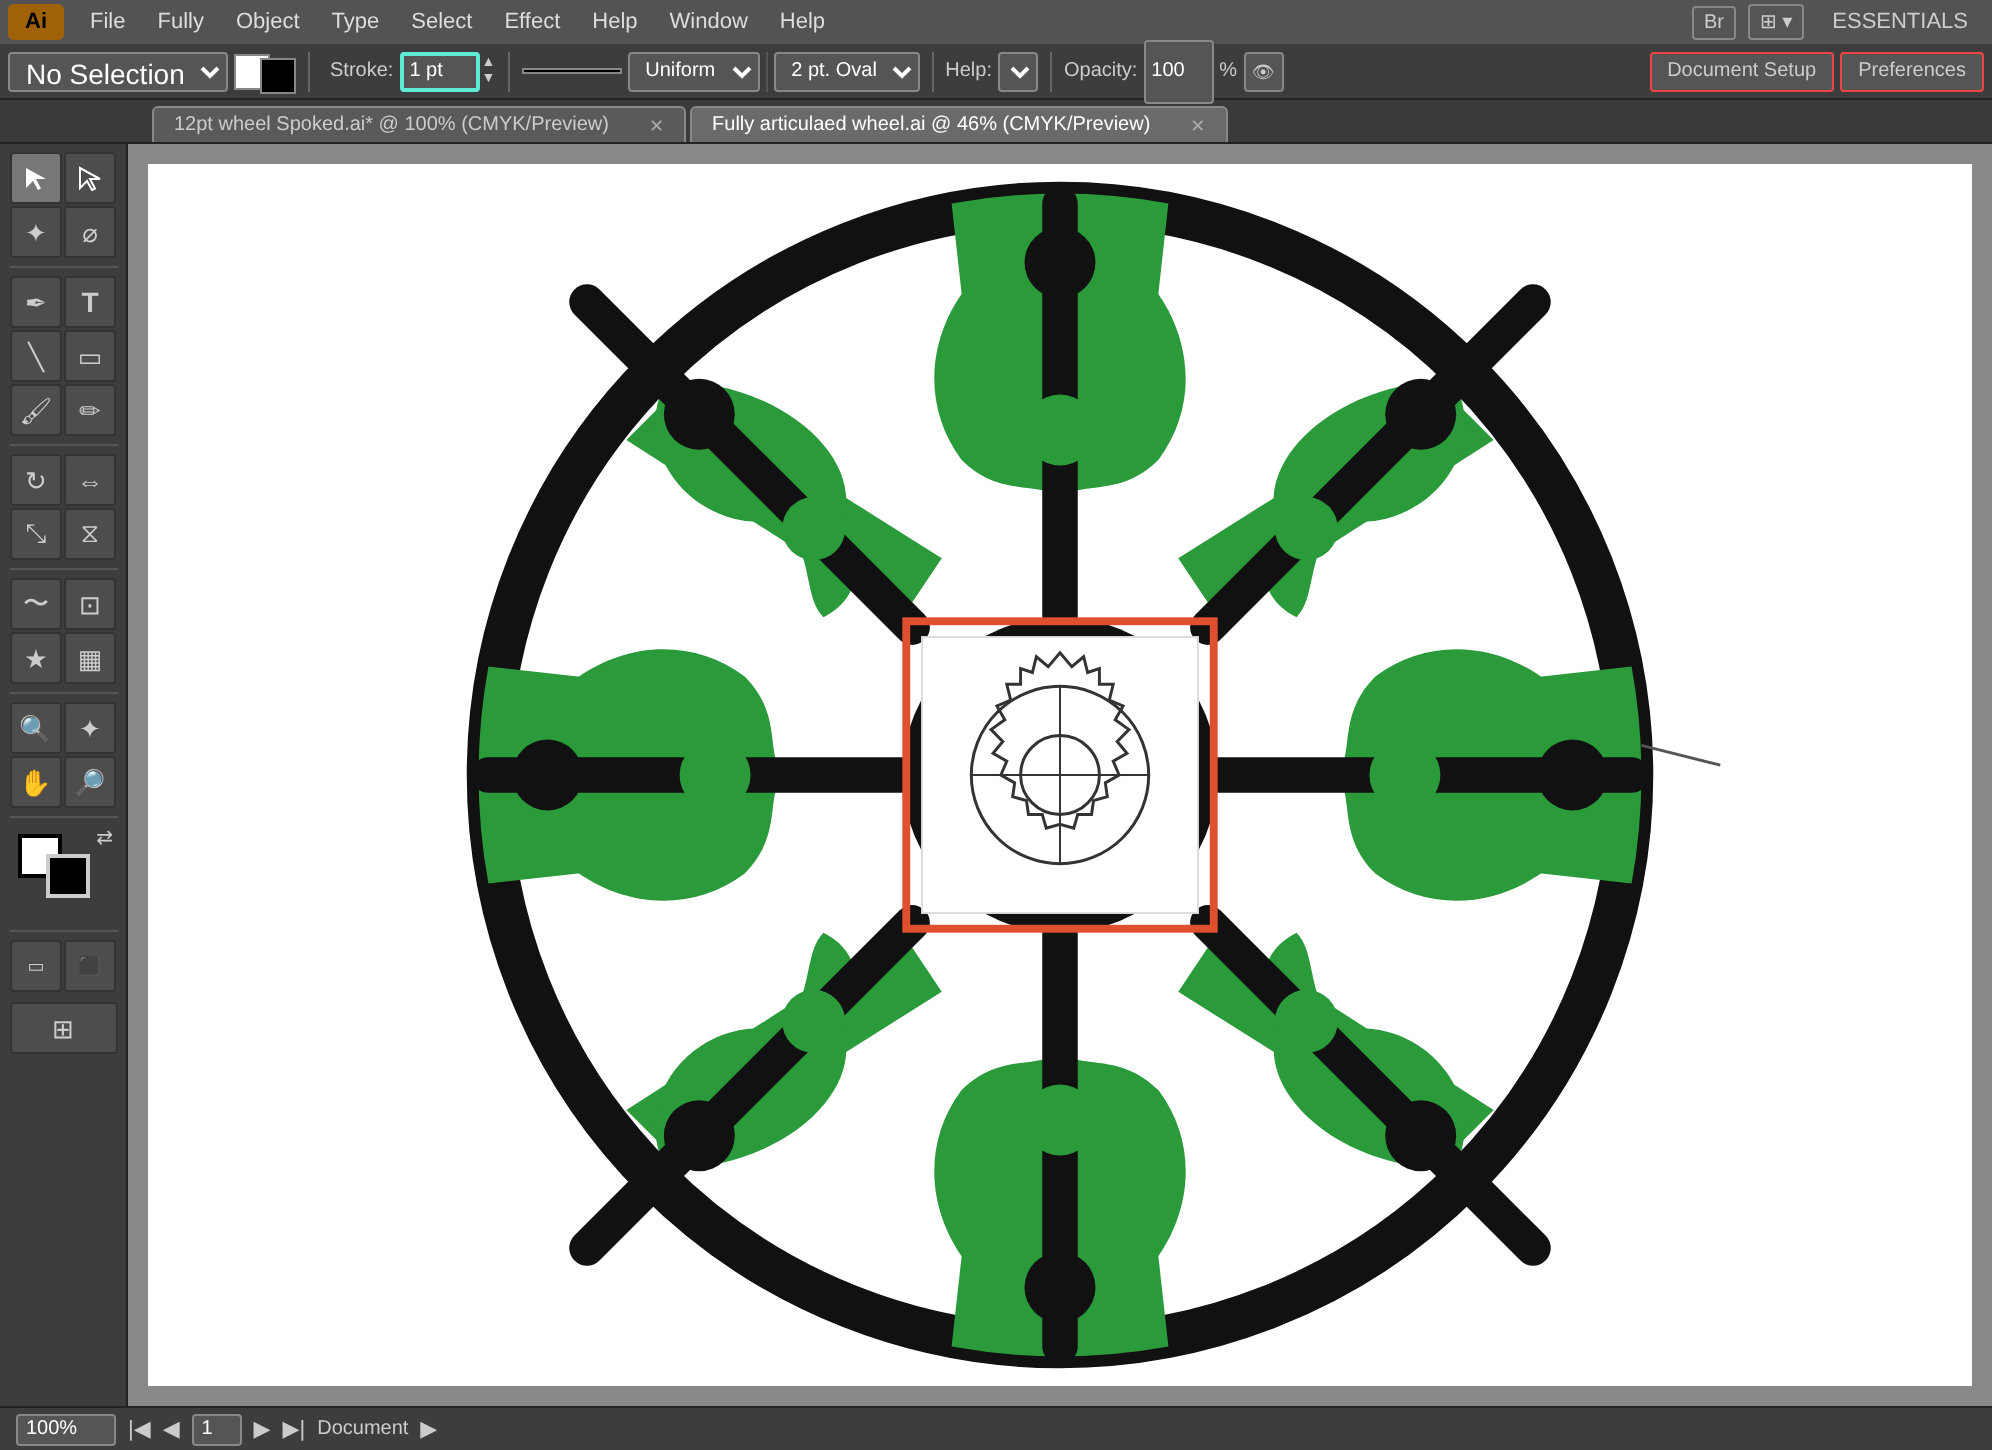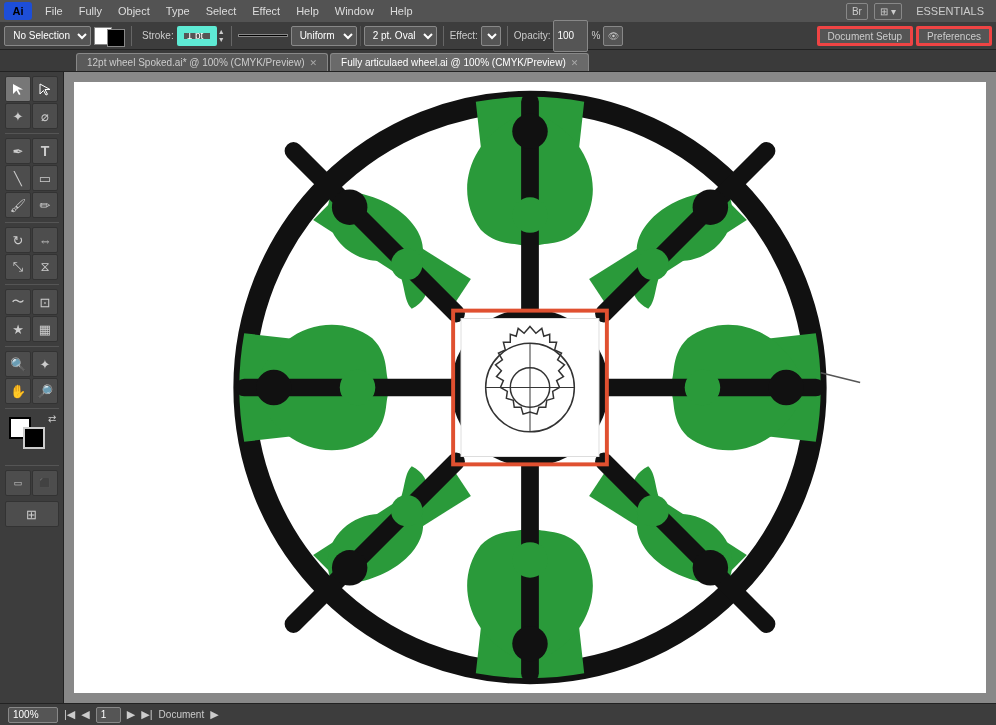"Ai" .ai-logo { background: #1d4ed8 -> #a16207 }
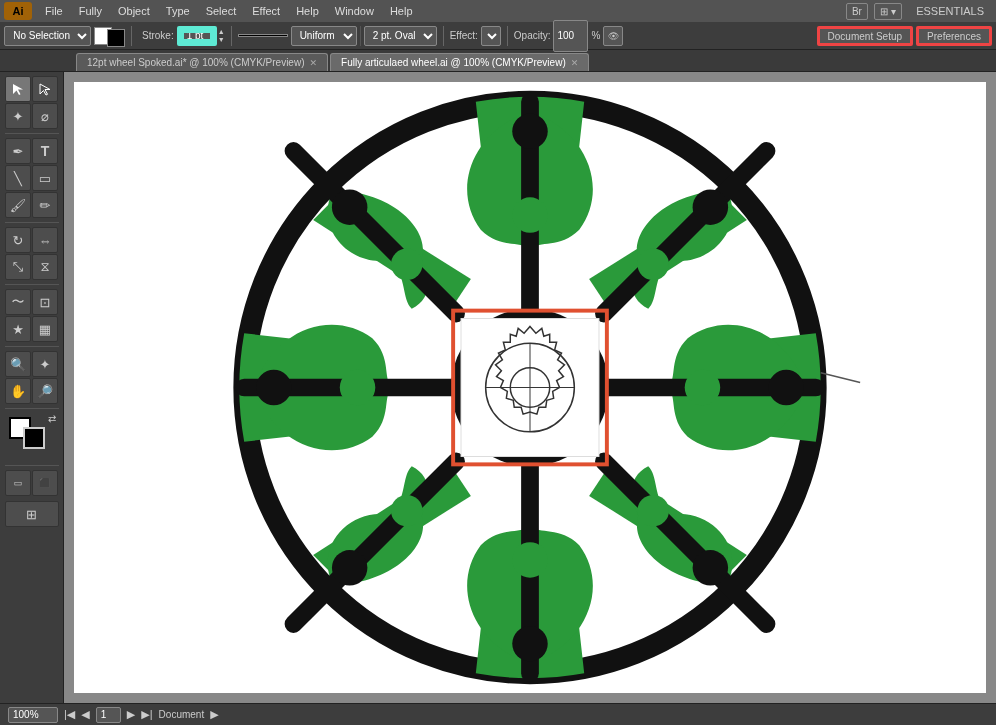"No Selection" .tb-select-box { font-size: 10px -> 14px; text-align: right -> none }
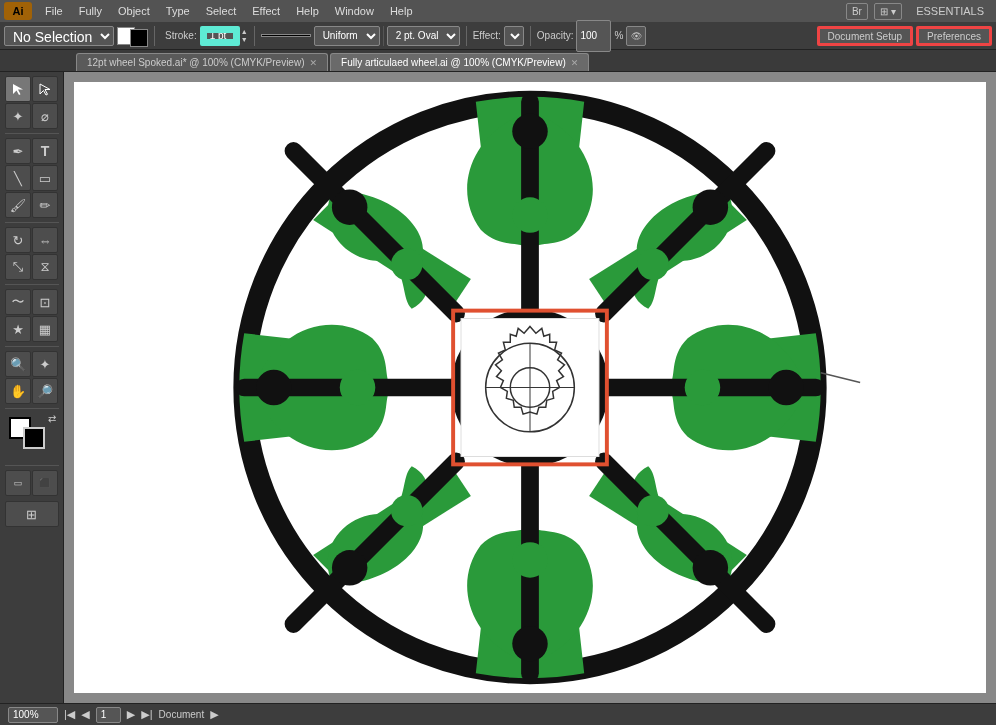"1 pt" .tb-small-input { border: 7px solid #5eead4 -> 2px solid #5eead4 }
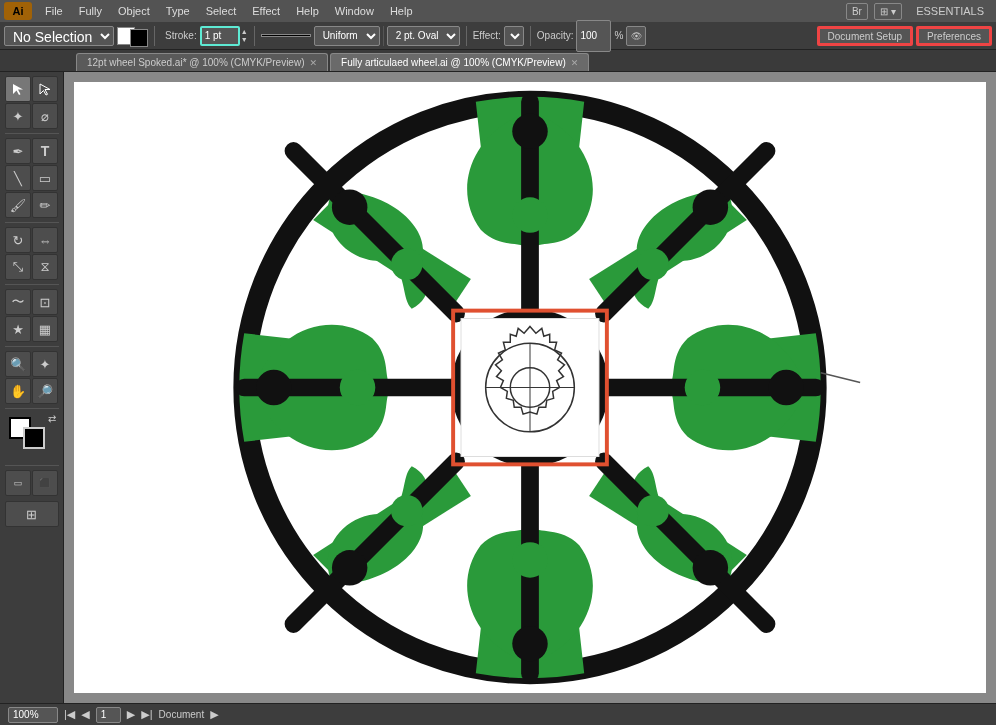"Effect:" span.tb-style-label { text: Effect -> Help }
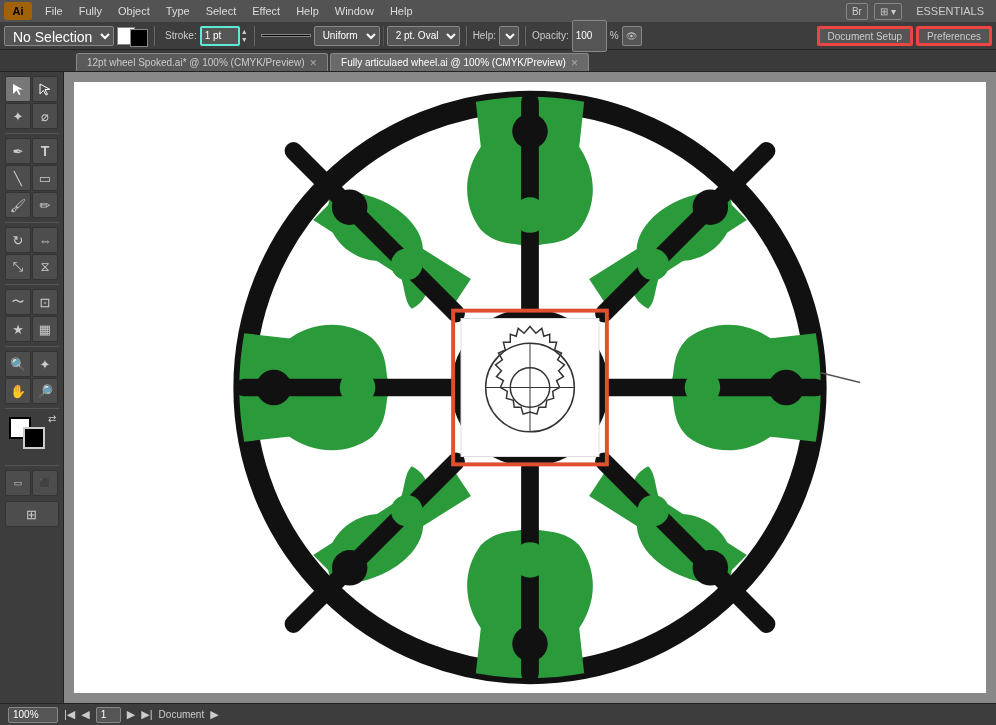"Document Setup" .tb-button { border: 3px solid #ef4444 -> 1px solid #ef4444 }
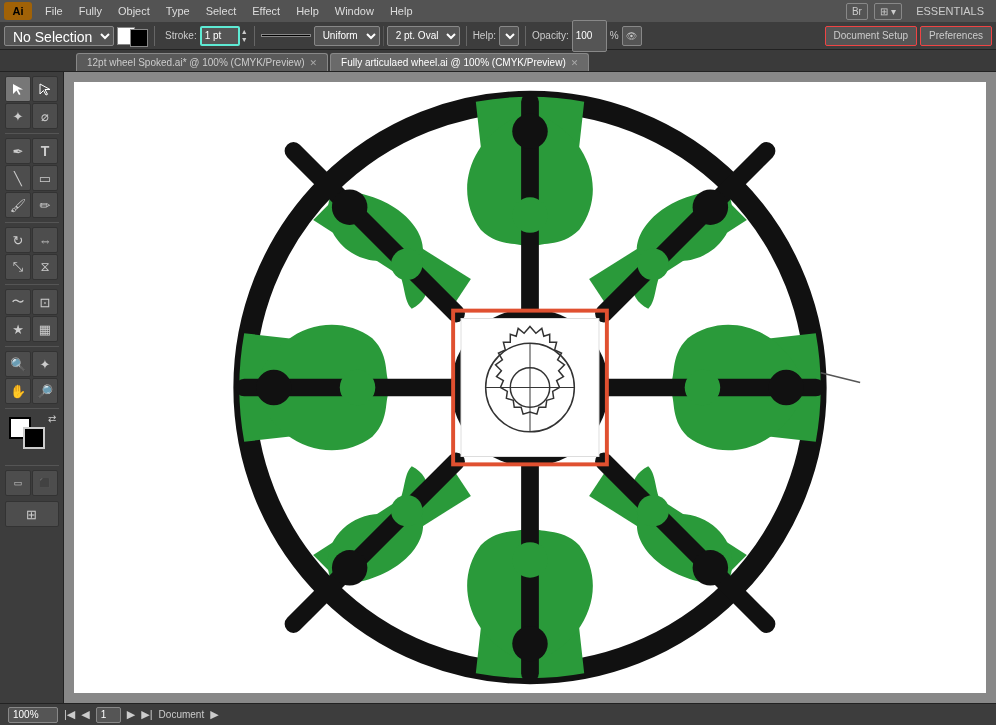"12pt wheel Spoked.ai* @ 100%" .tab { gap: 5px -> 20px }
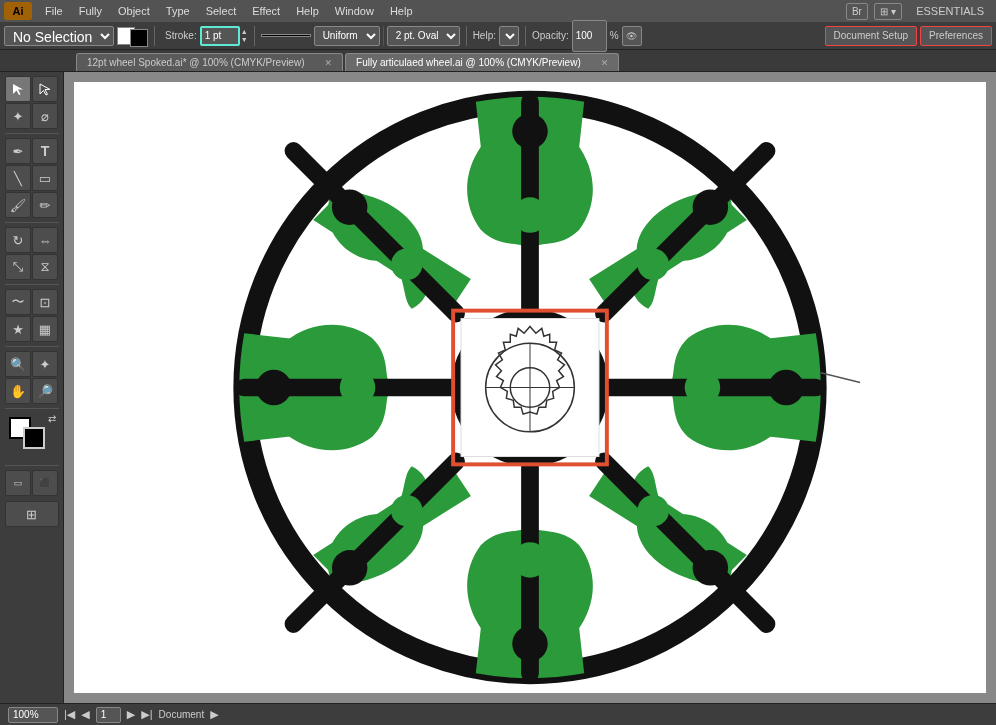"Fully articulaed wheel.ai @ 100%" span { text: 100% -> 46% }
